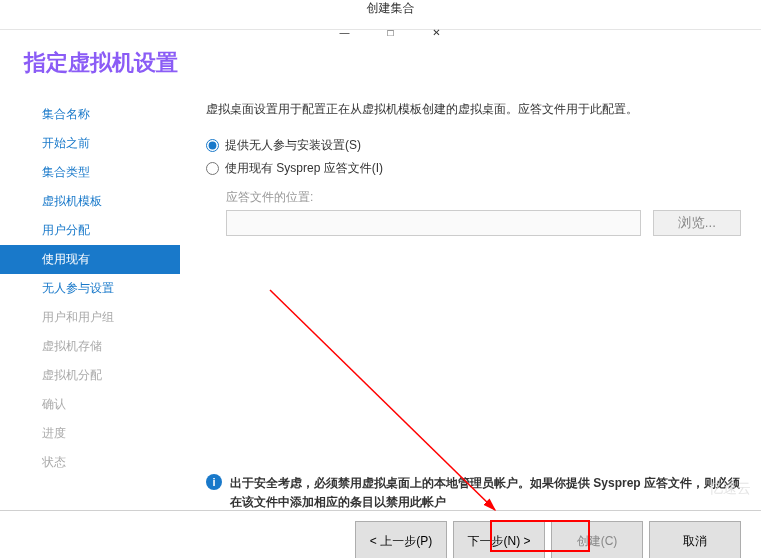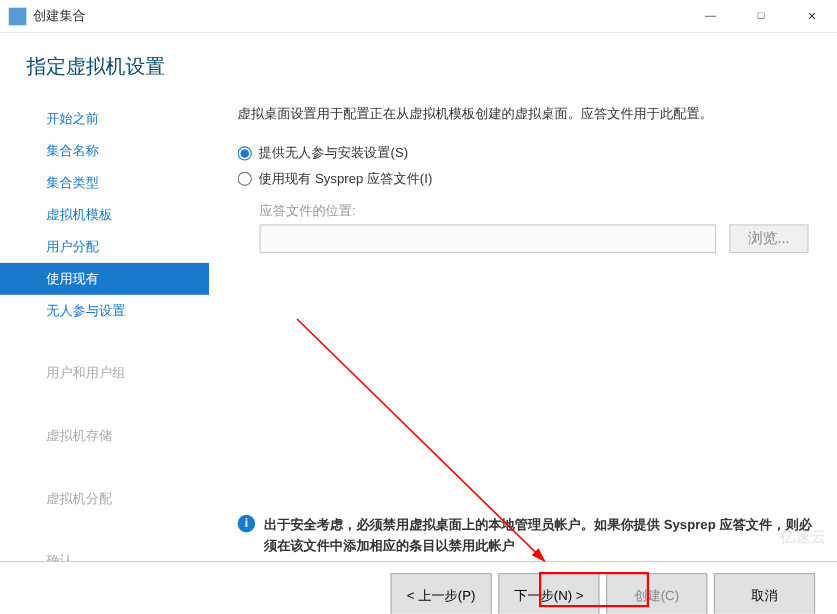"创建集合" .titlebar { flex-direction: none -> column; padding-left: 8px -> 20px }
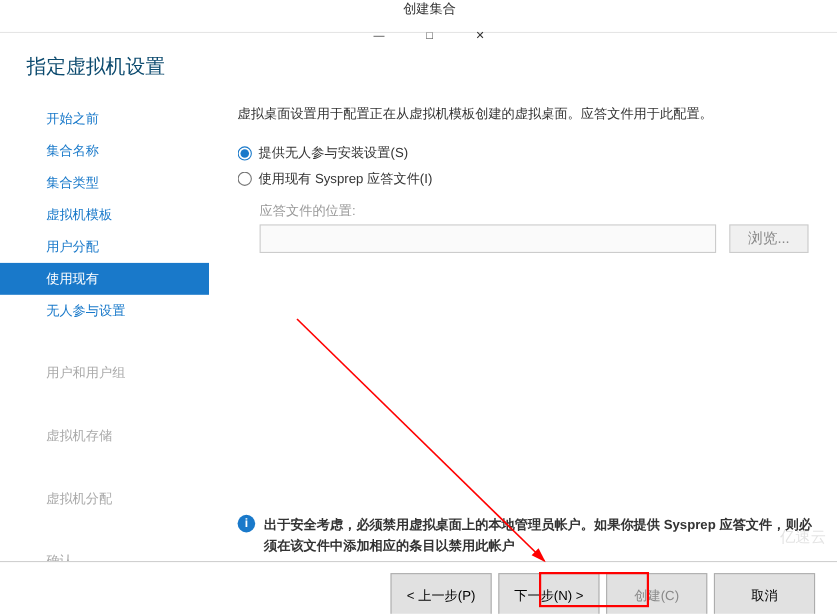"指定虚拟机设置" .header-title { color: #0c4a6e -> #8b5cf6; font-size: 18px -> 22px; font-weight: normal -> bold }
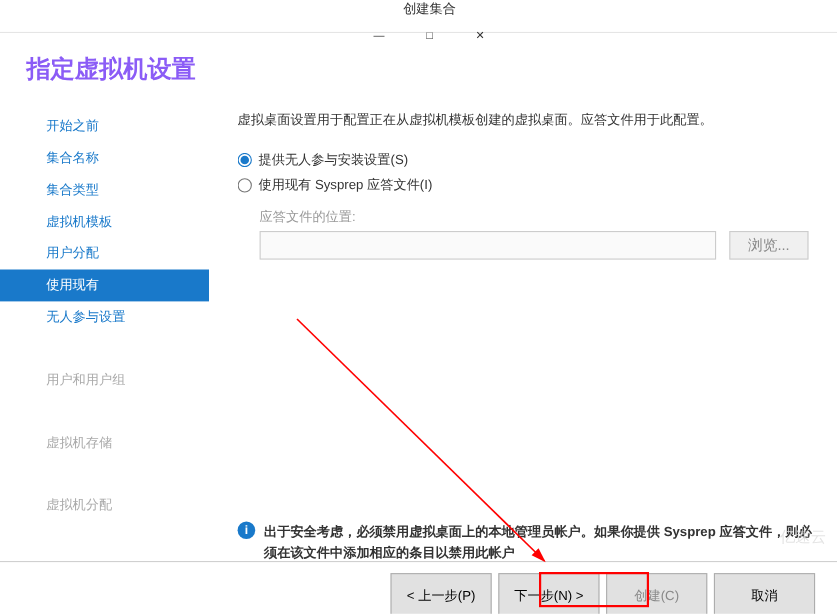"开始之前" div.nav-item { order: before "集合名称" -> after "集合名称" }
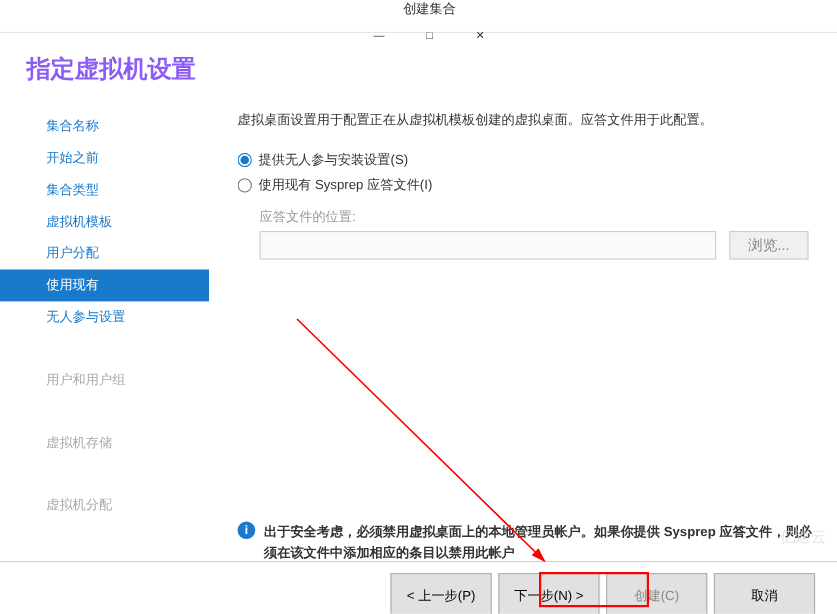"浏览..." .browse-btn { width: 72px -> 88px }
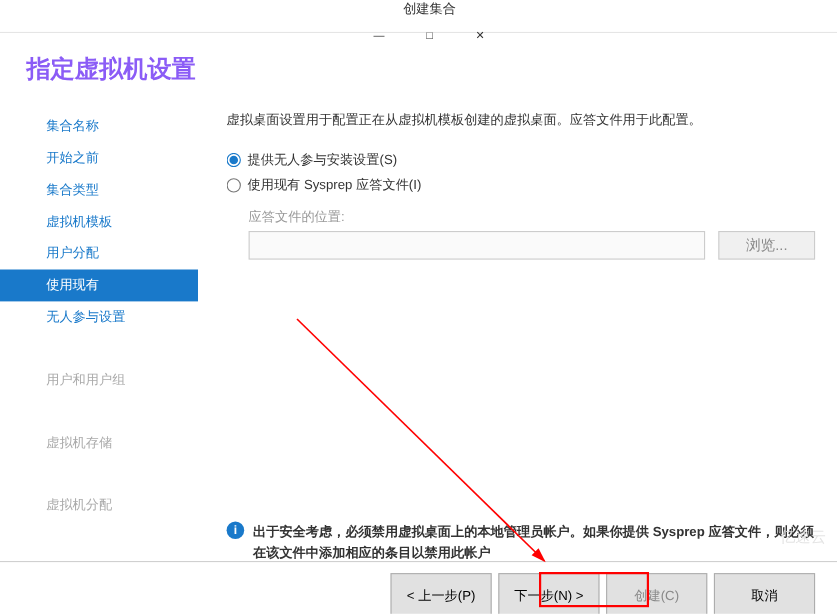"用户和用户组" .nav-item.disabled { margin-top: 28px -> none }
